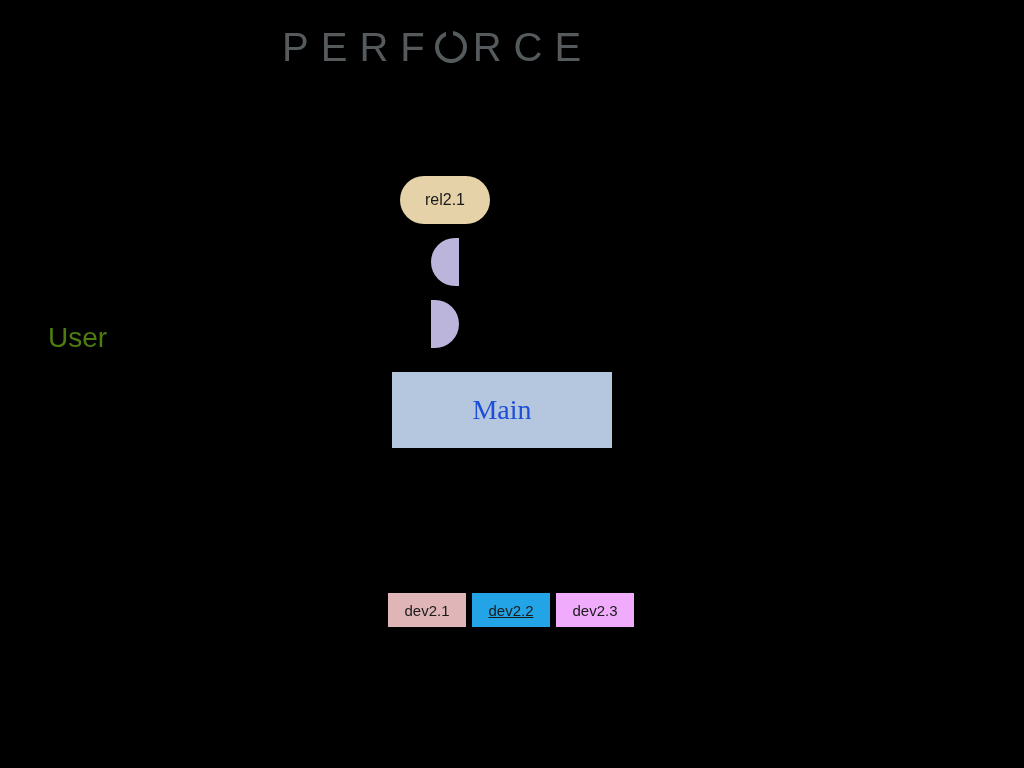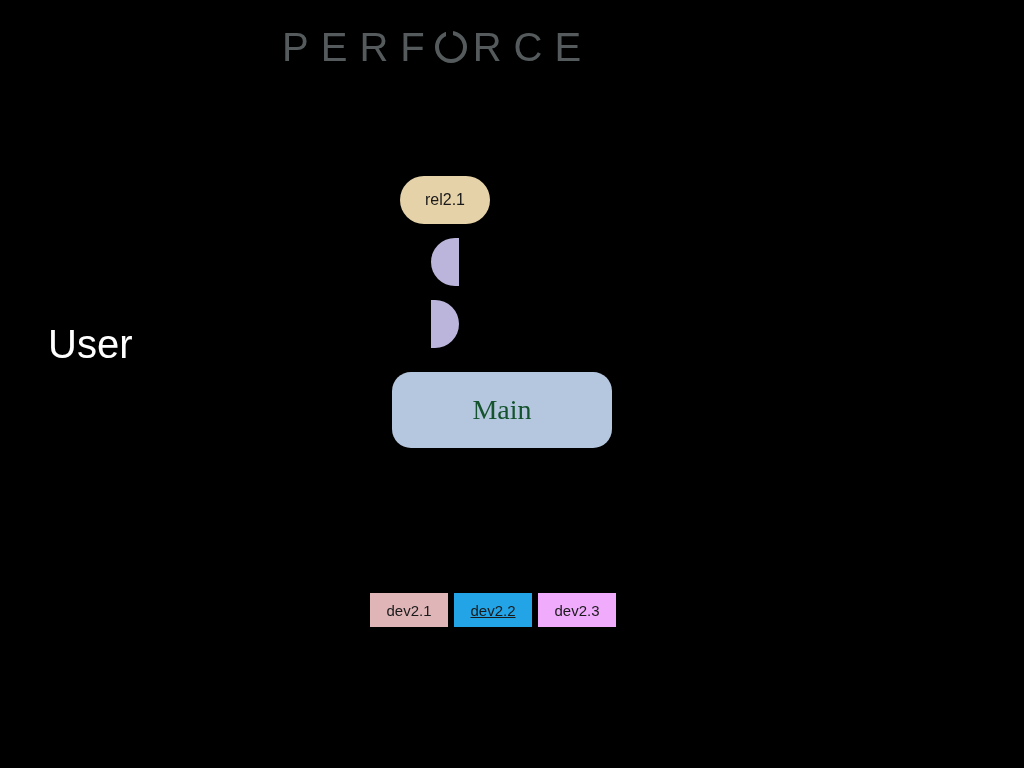"User" .user-label { color: #ffffff -> #4d7c0f; font-size: 40px -> 28px }
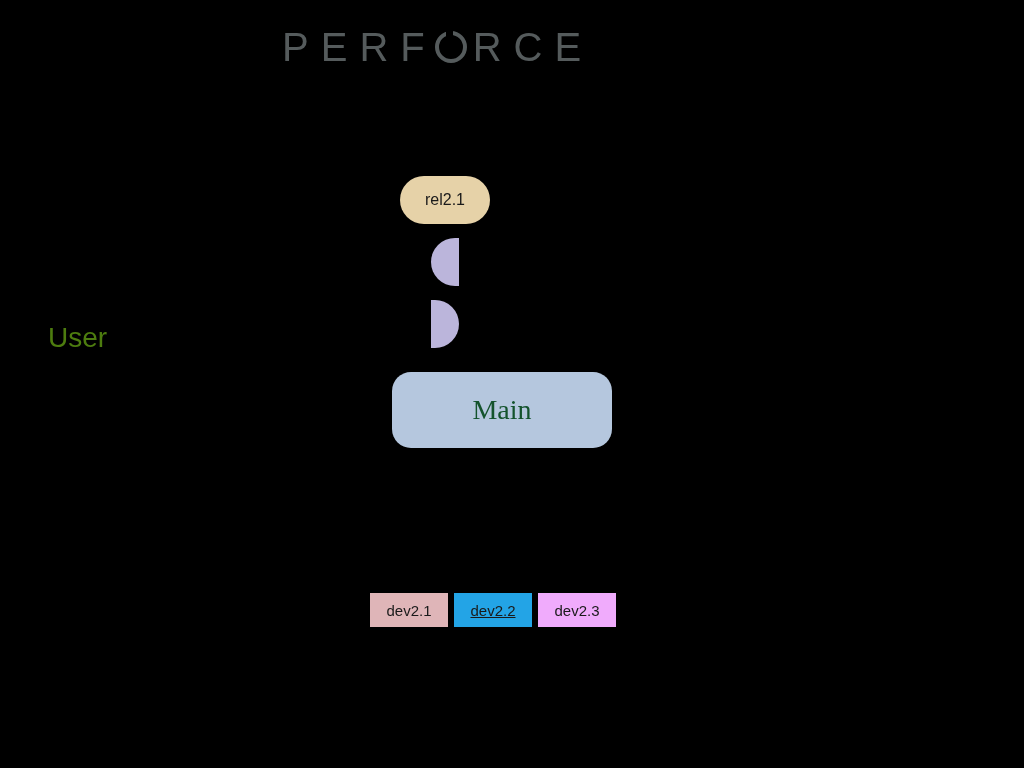"Main" .main-box { border-radius: 19px -> none; color: #14532d -> #1d4ed8 }
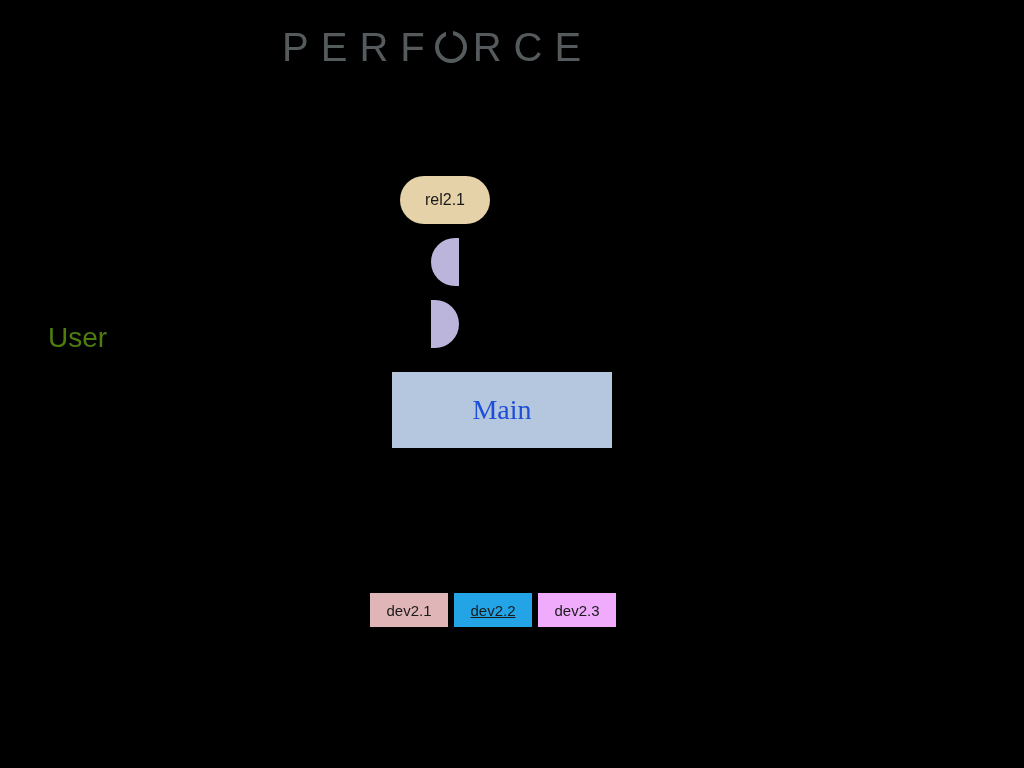"dev2.1" .dev-row { left: 370px -> 388px }
